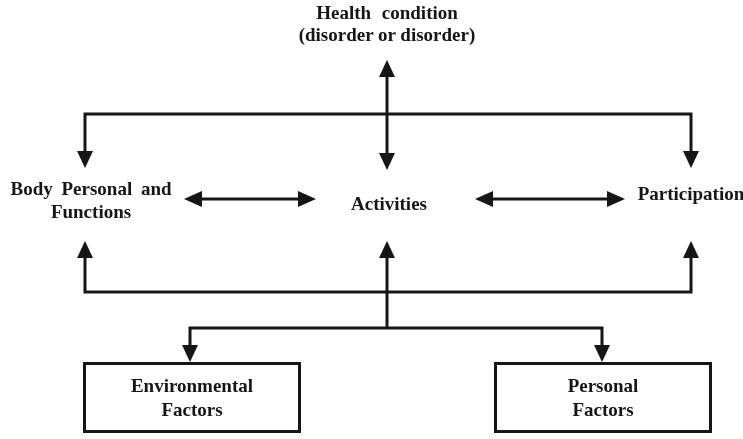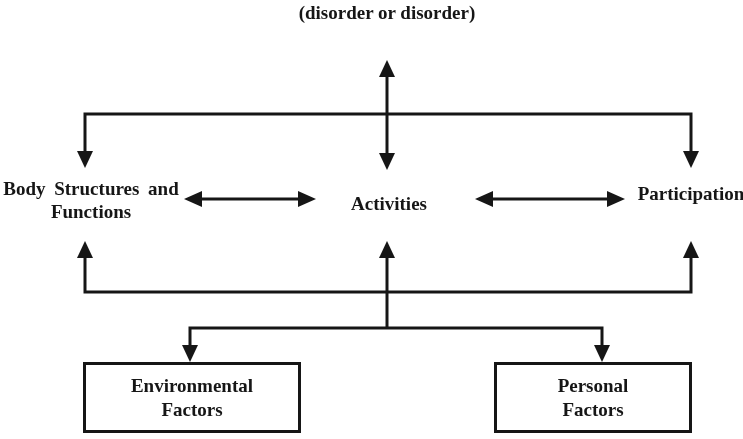"Health condition" div.ws1 { html: none -> <div>Health condition</div> }
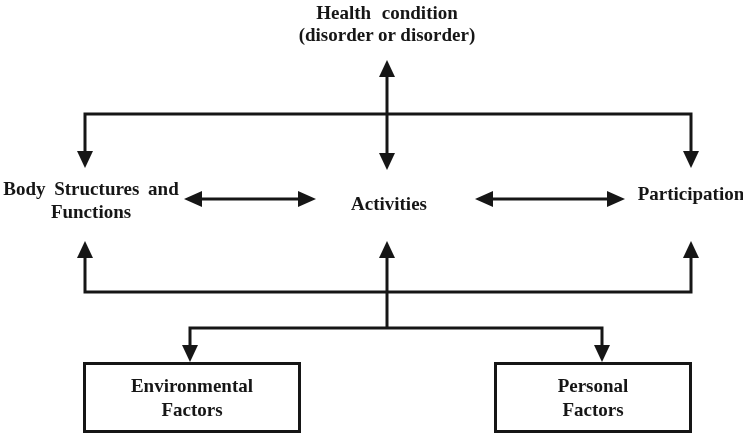"Body Structures and" div.ws2 { text: Structures -> Personal }
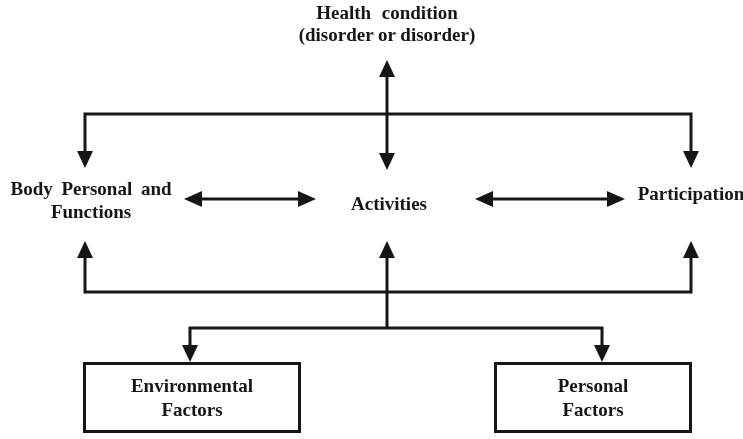"Personal" #personal-factors { width: 198px -> 218px }
